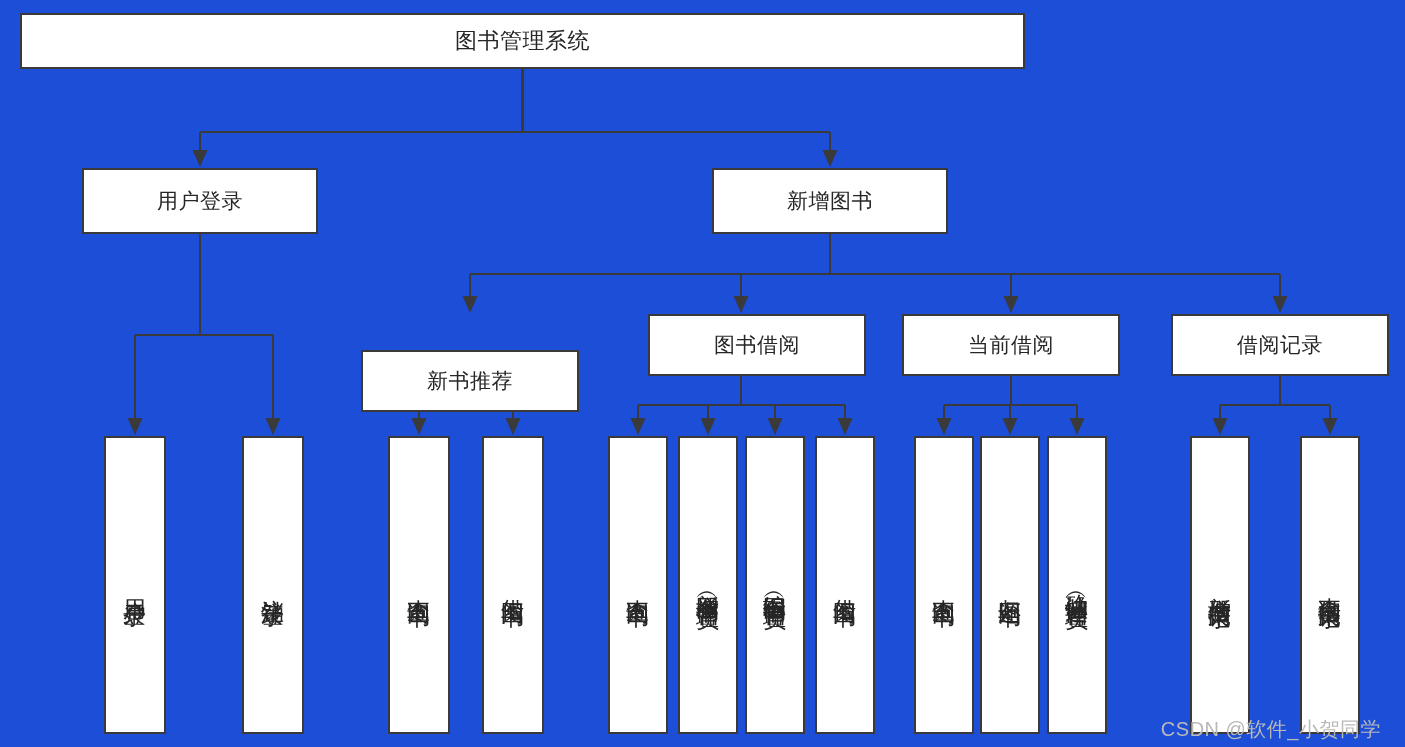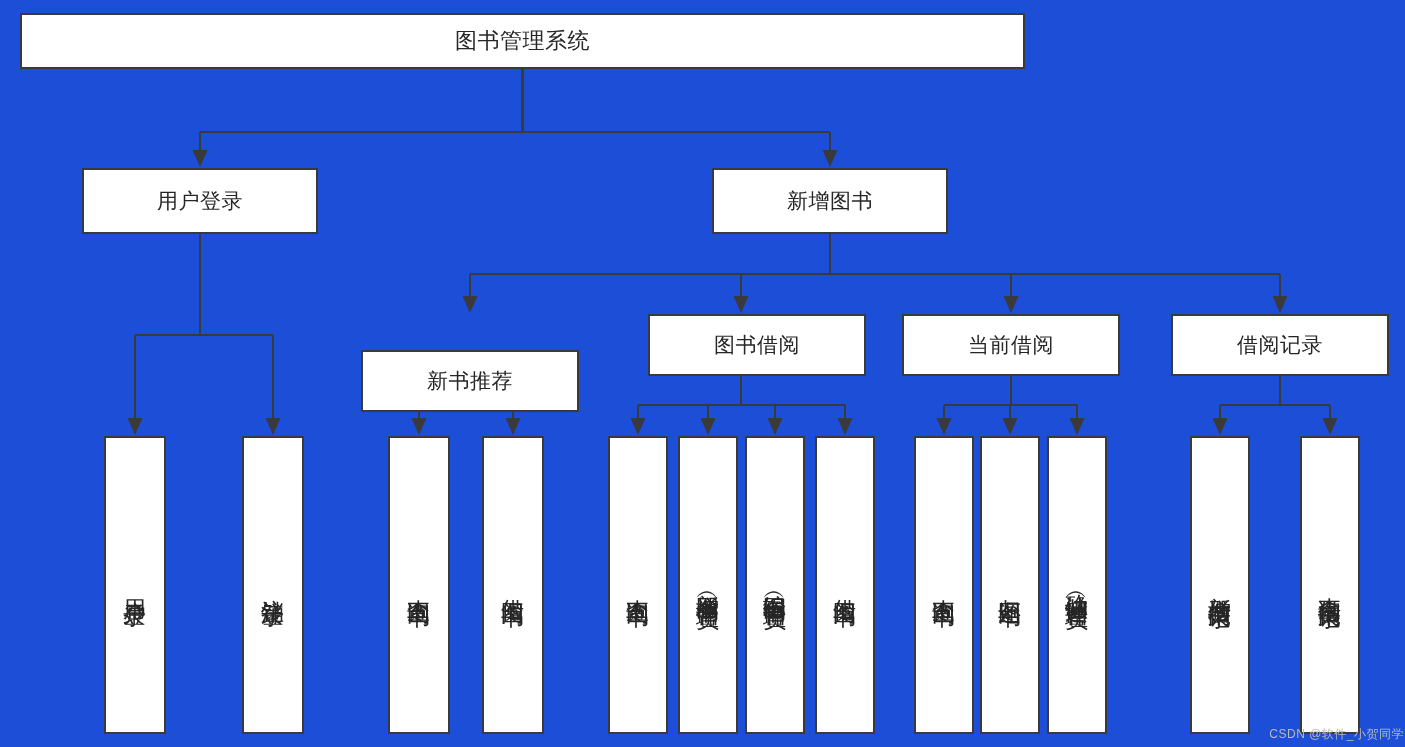"CSDN @软件_小贺同学" #watermark { font-size: 12px -> 20px; right: 1px -> 24px }
